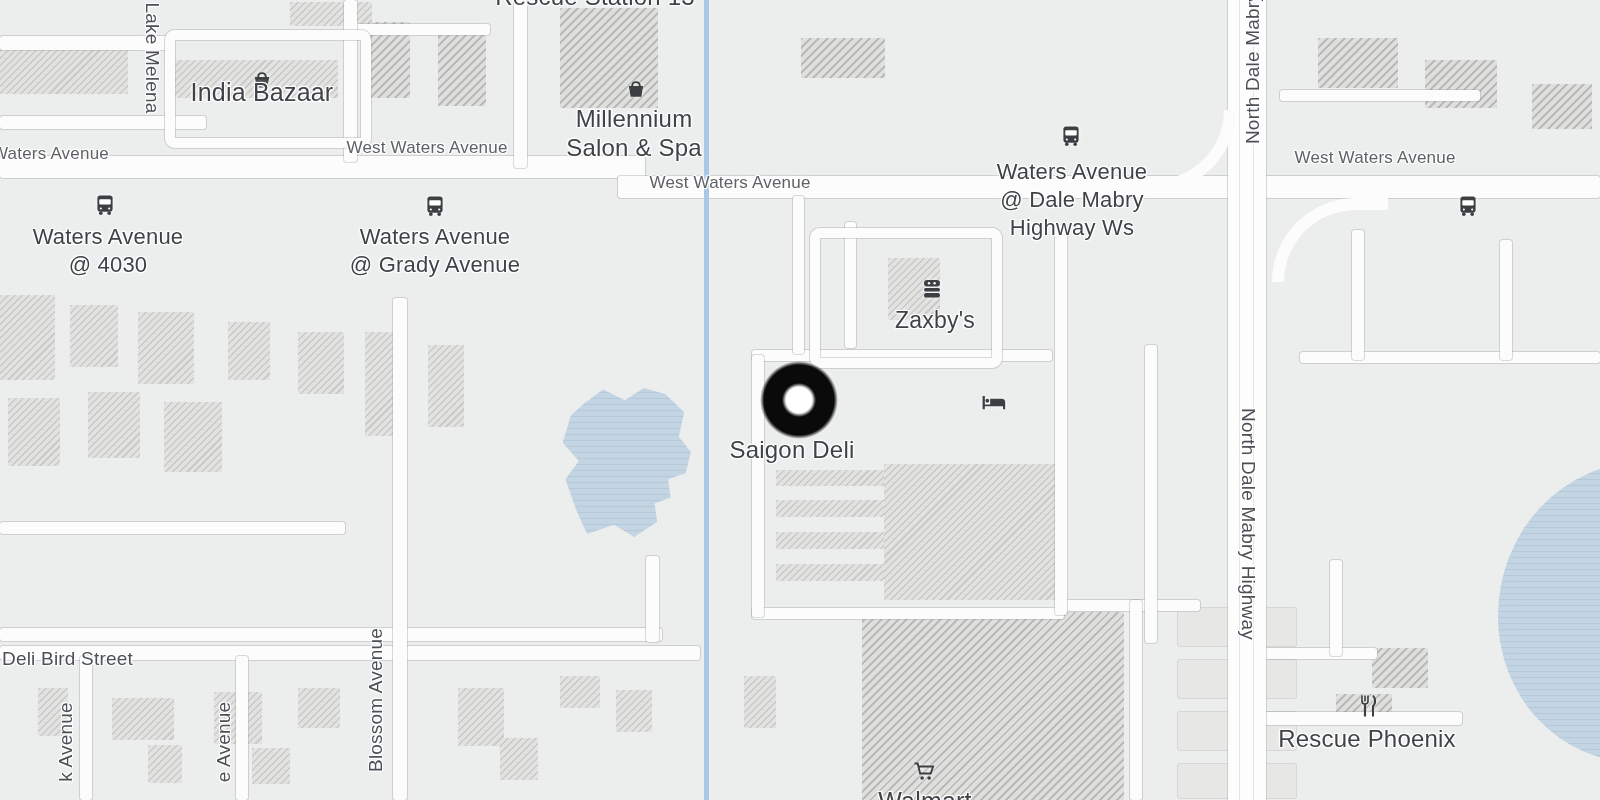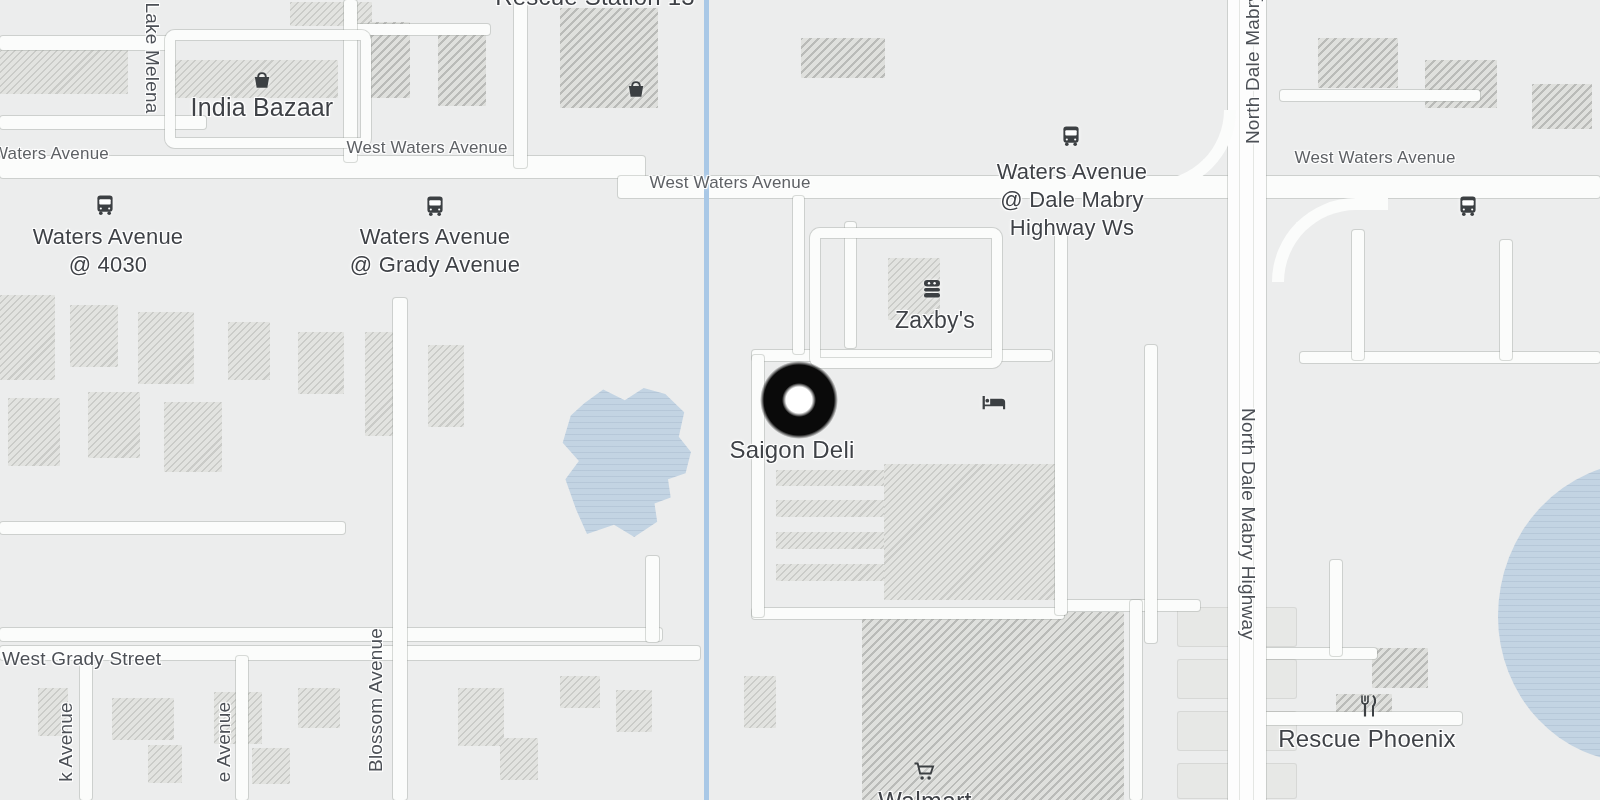"India Bazaar" div.lbl { top: 107px -> 92px }
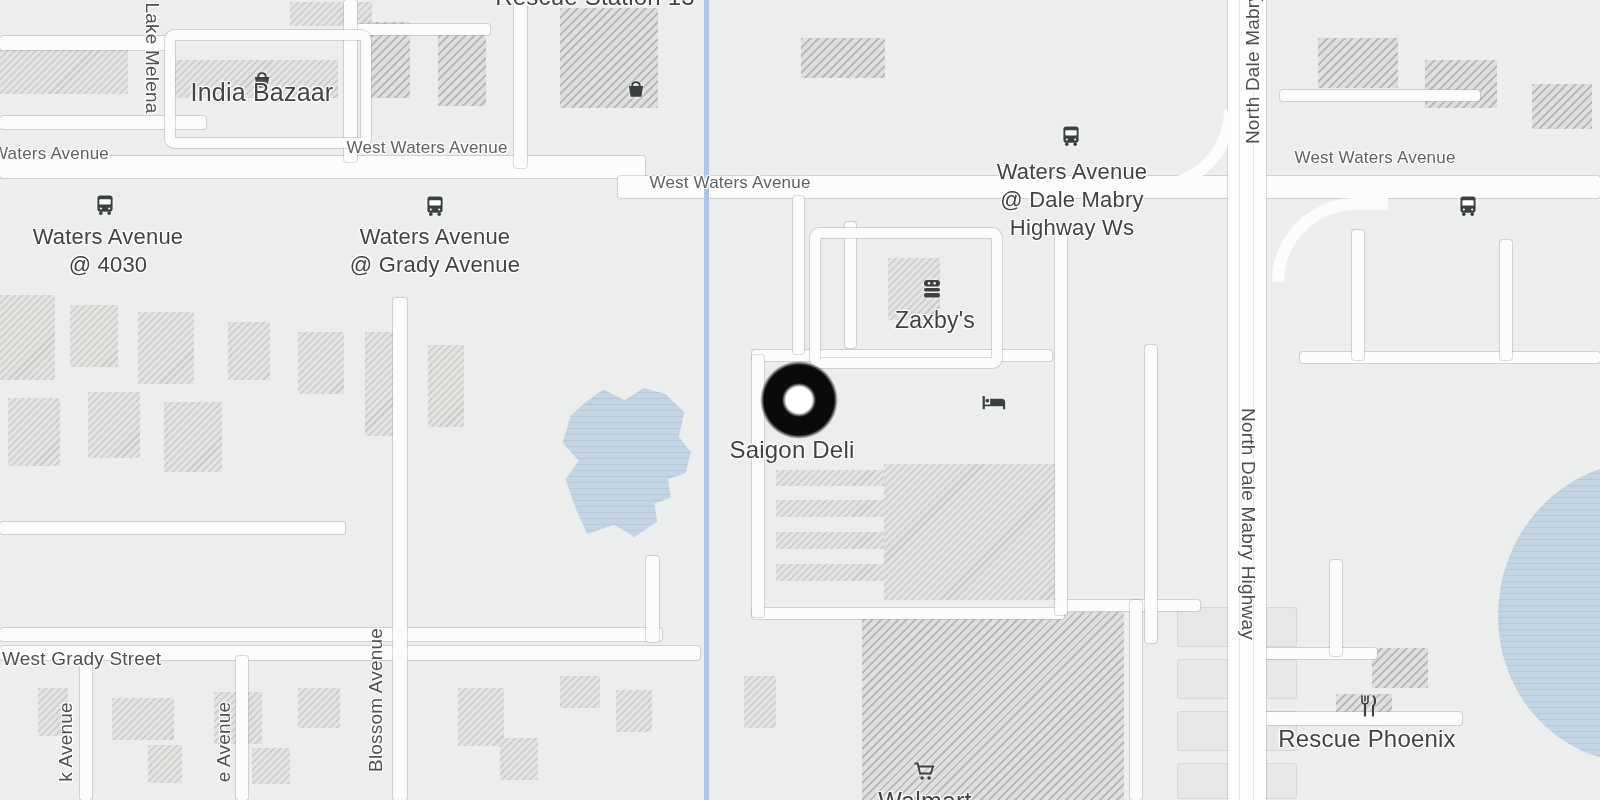"Millennium" div.lbl { html: none -> <div>Millennium Salon &amp; Spa</div> }
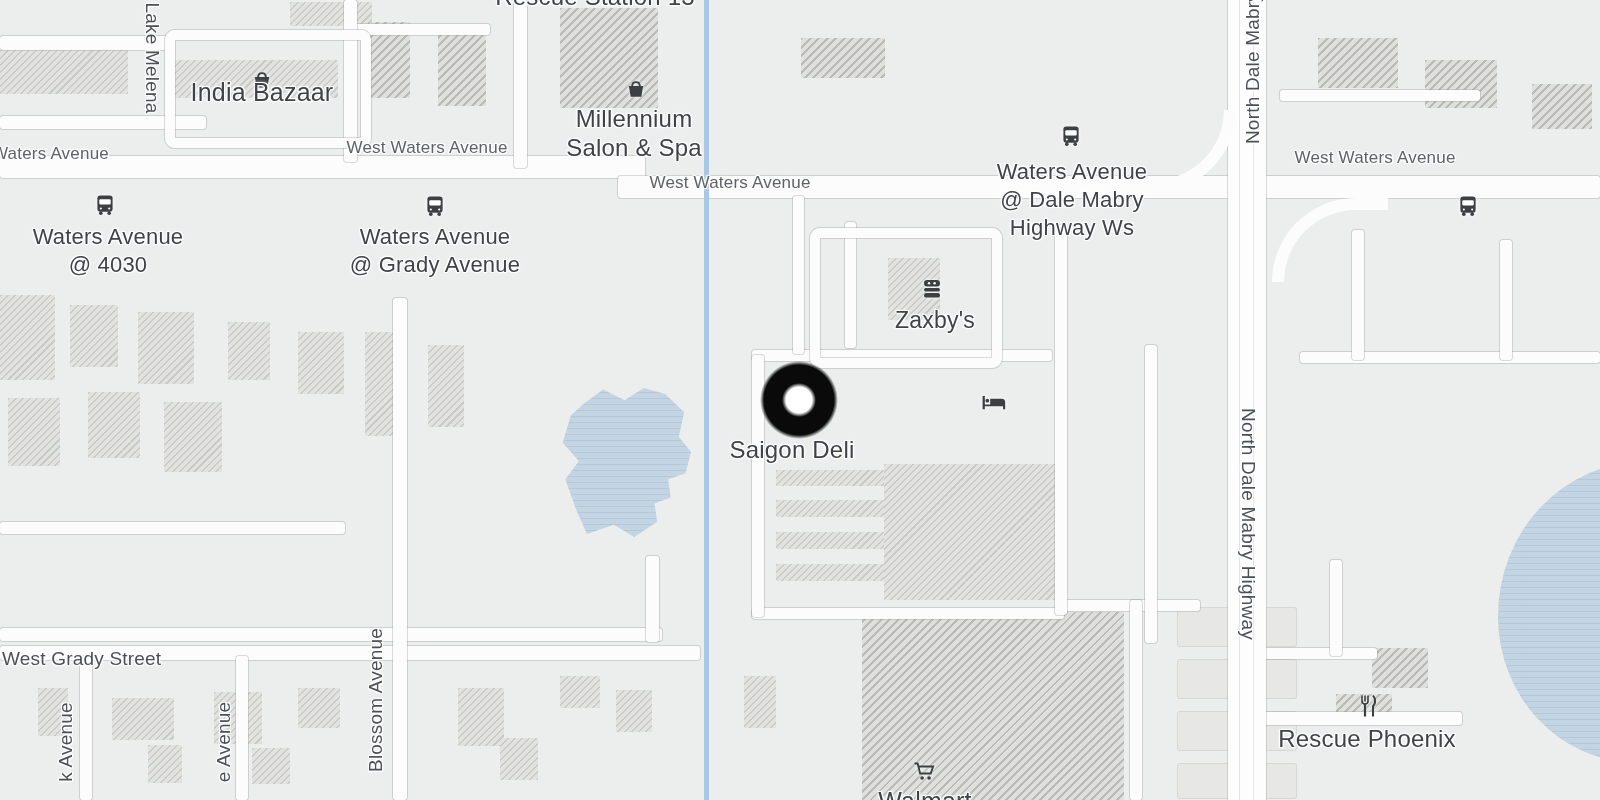"West Grady Street" div.lbl { text: West Grady -> Deli Bird }
